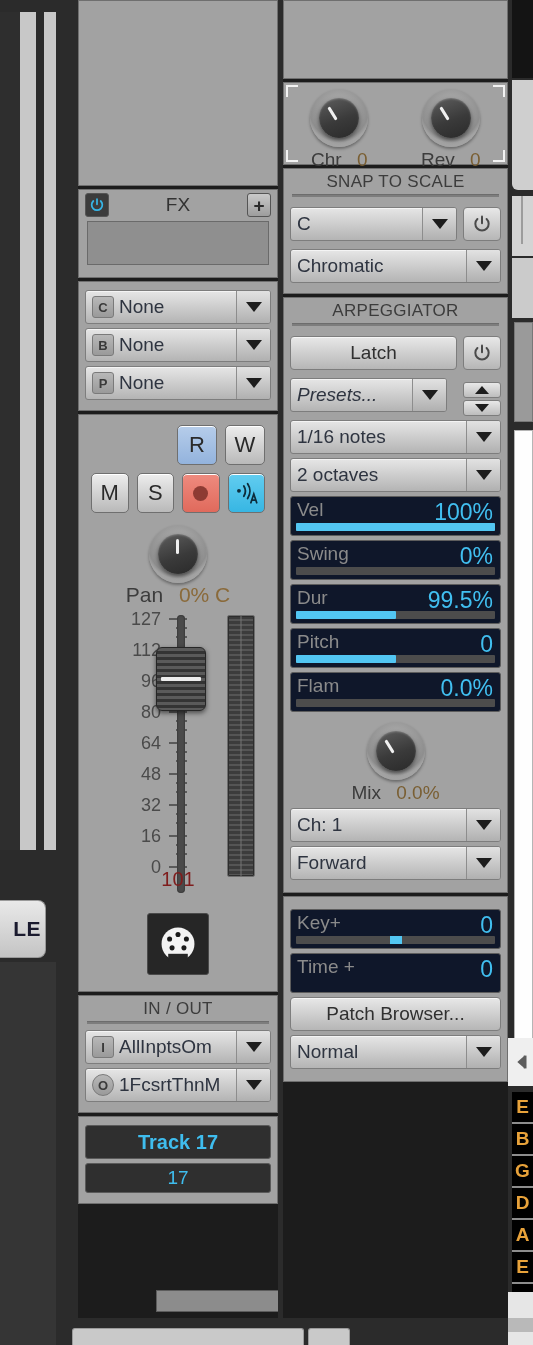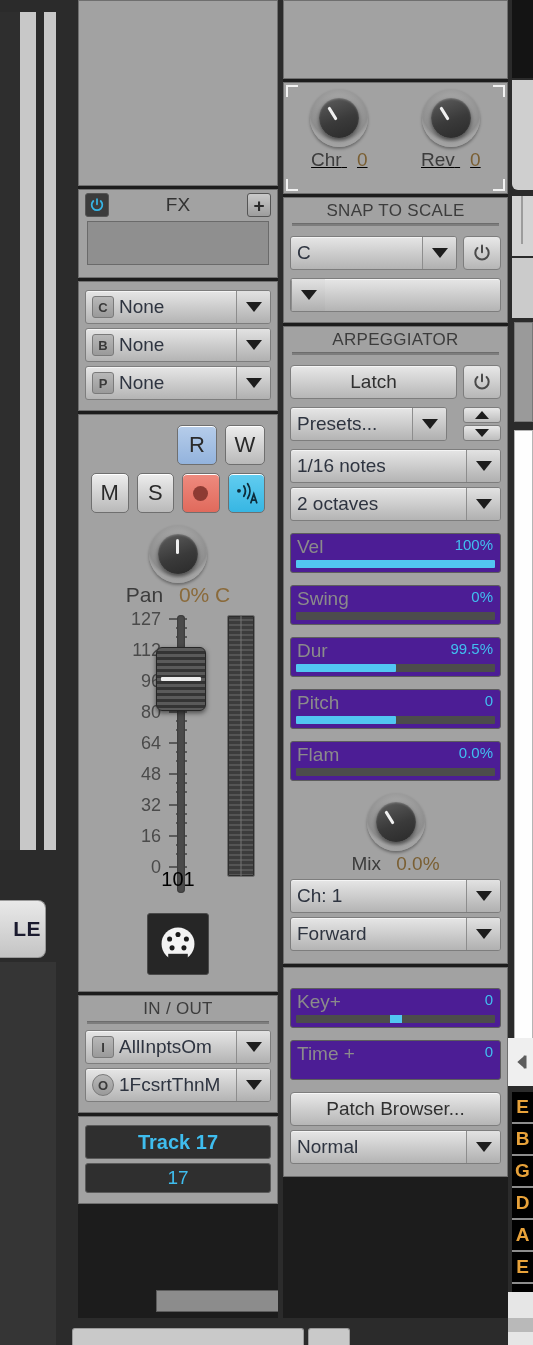"Chr 0" div.group { height: 112px -> 83px; text-decoration: underline -> none }
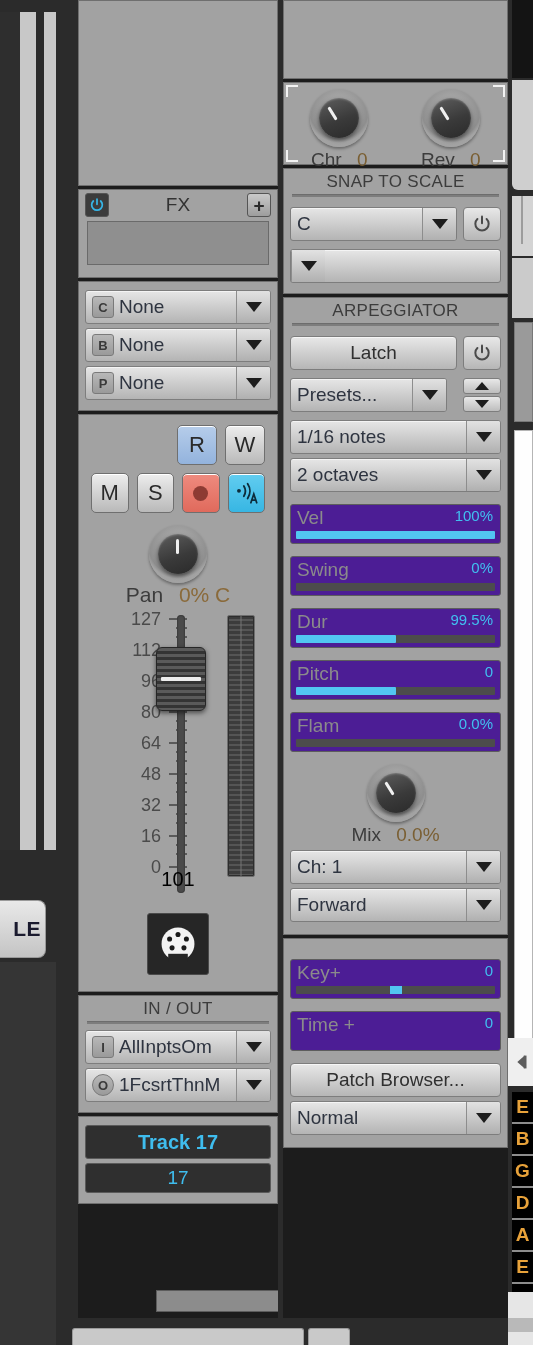"Chromatic" div.cv { html: none -> <div> <span>Chromatic</span> </div> }
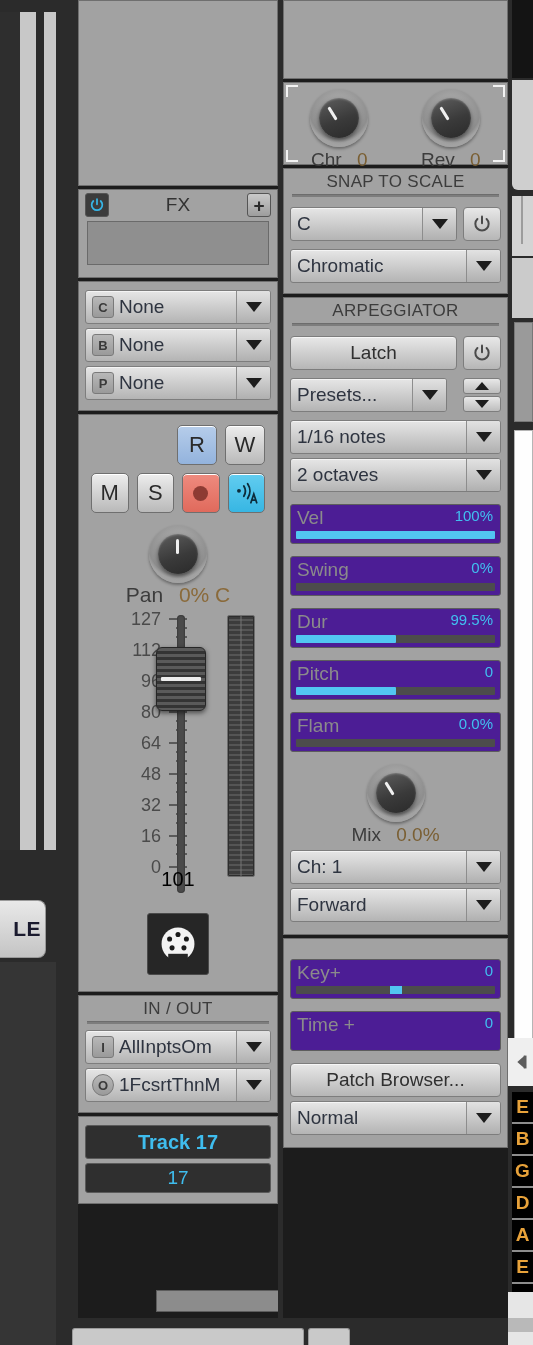"Presets..." div { align-items: center -> flex-end; font-style: none -> italic }
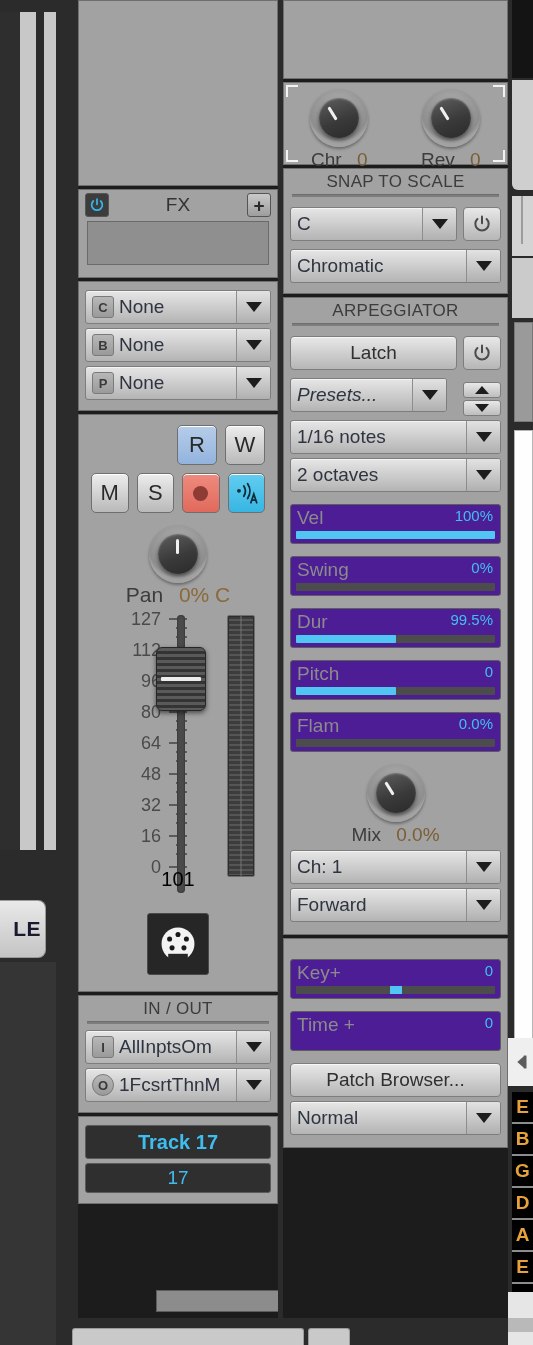"Vel" .vslider { background: #4c1d95 -> #0f172a; margin: 12px 6px -> 4px 6px }
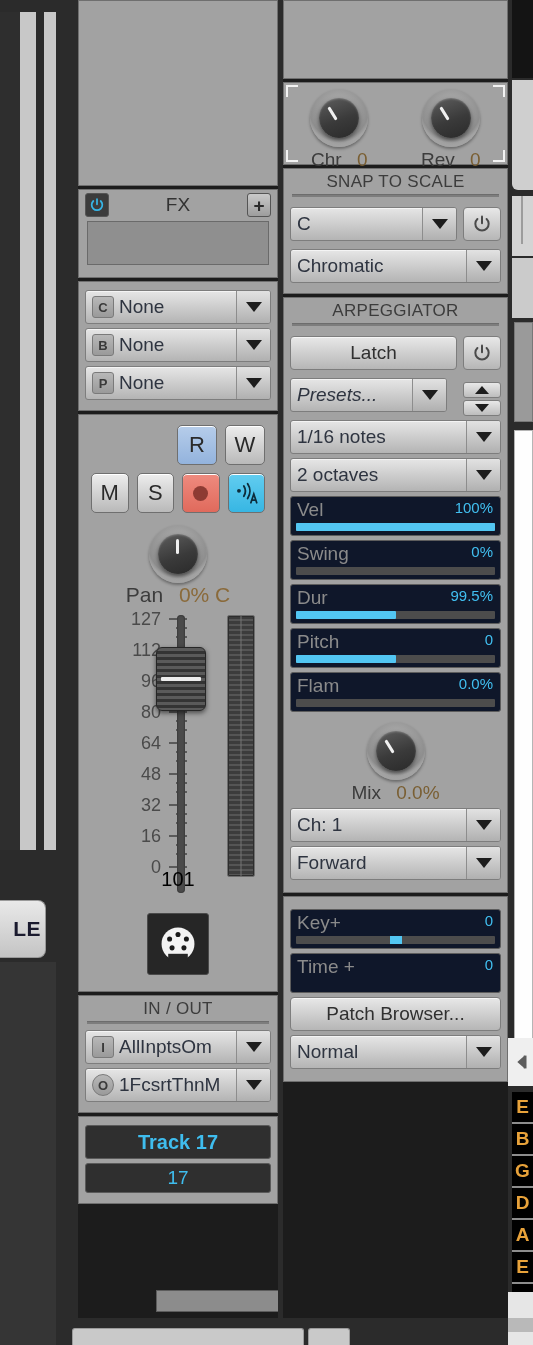"100%" .vslider .val { font-size: 15px -> 23px }
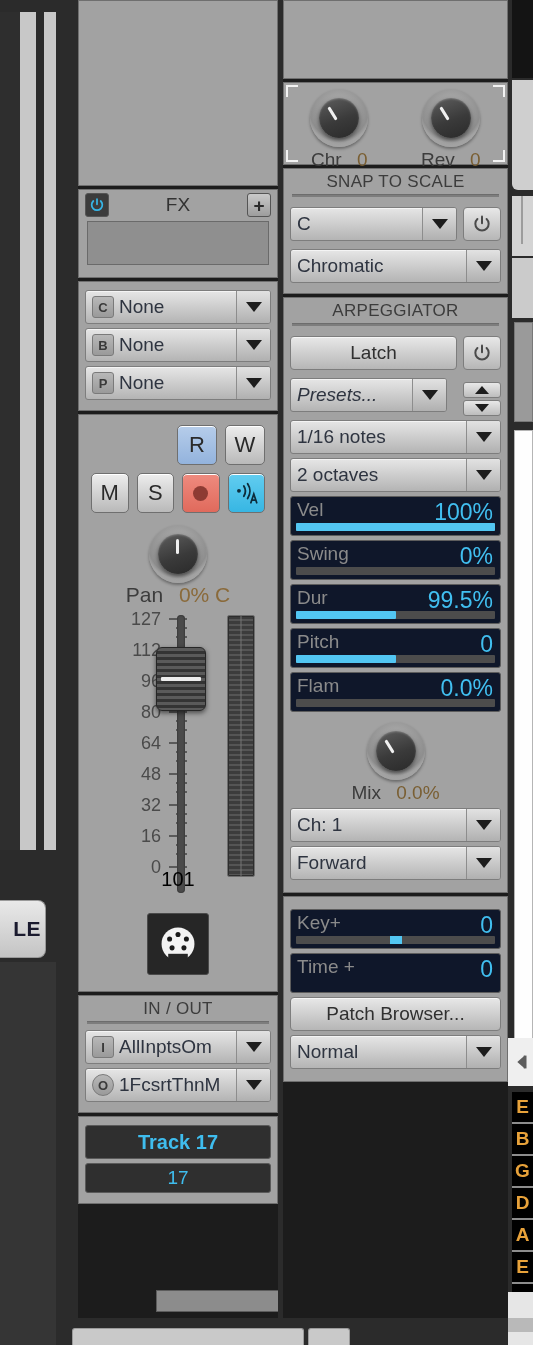"101" .volnum { color: #000000 -> #7f1d1d }
